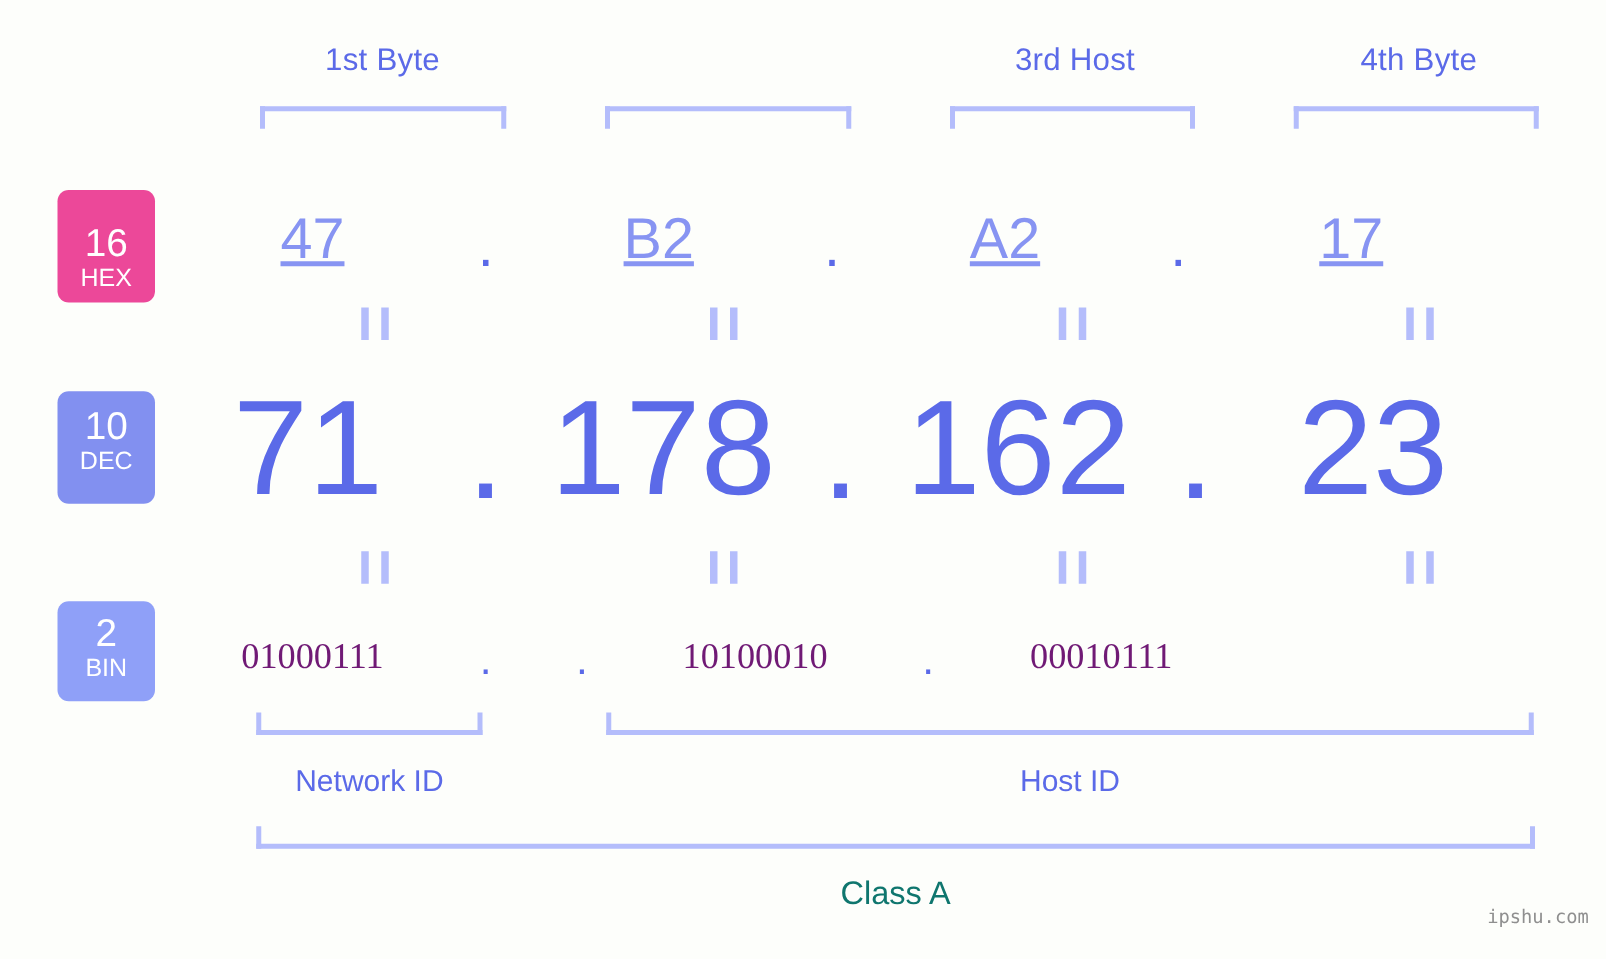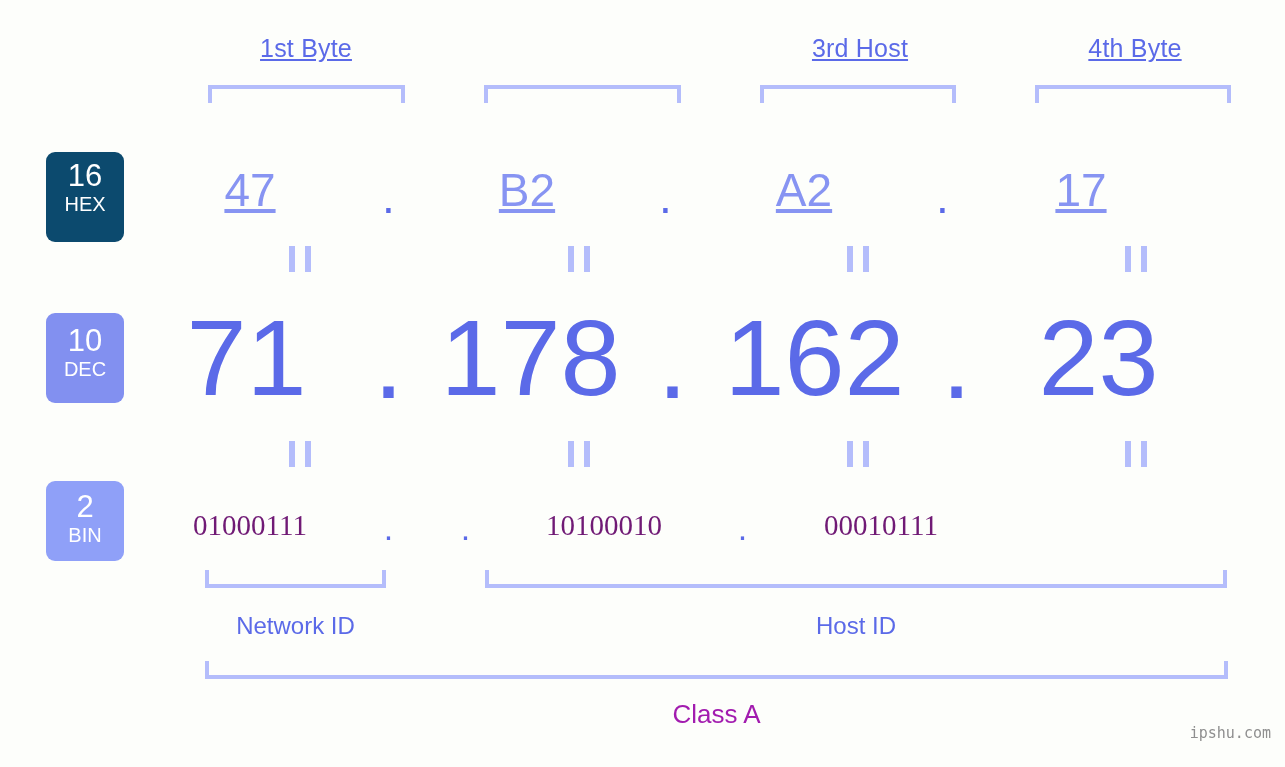"1st Byte" .byte-label { text-decoration: underline -> none }
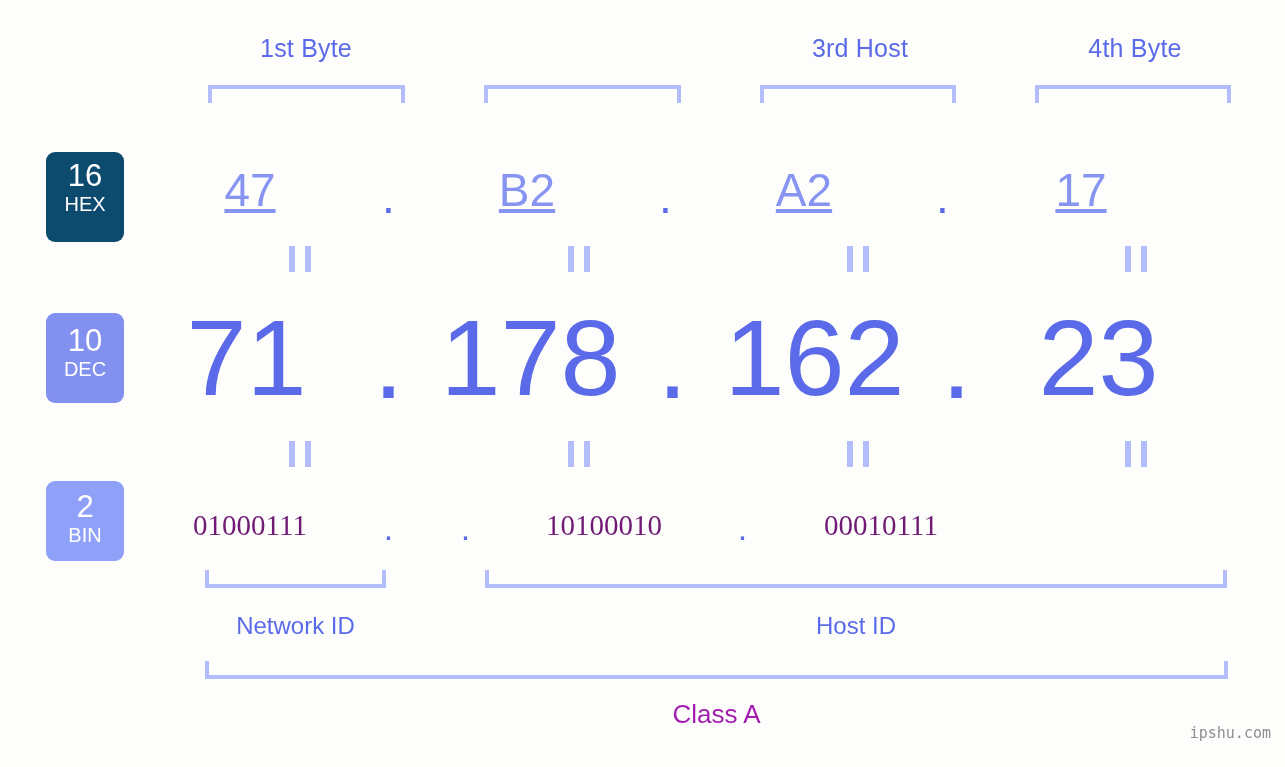"16" #badge-hex { background: #0c4a6e -> #ec4899; padding-top: 7px -> 26px }
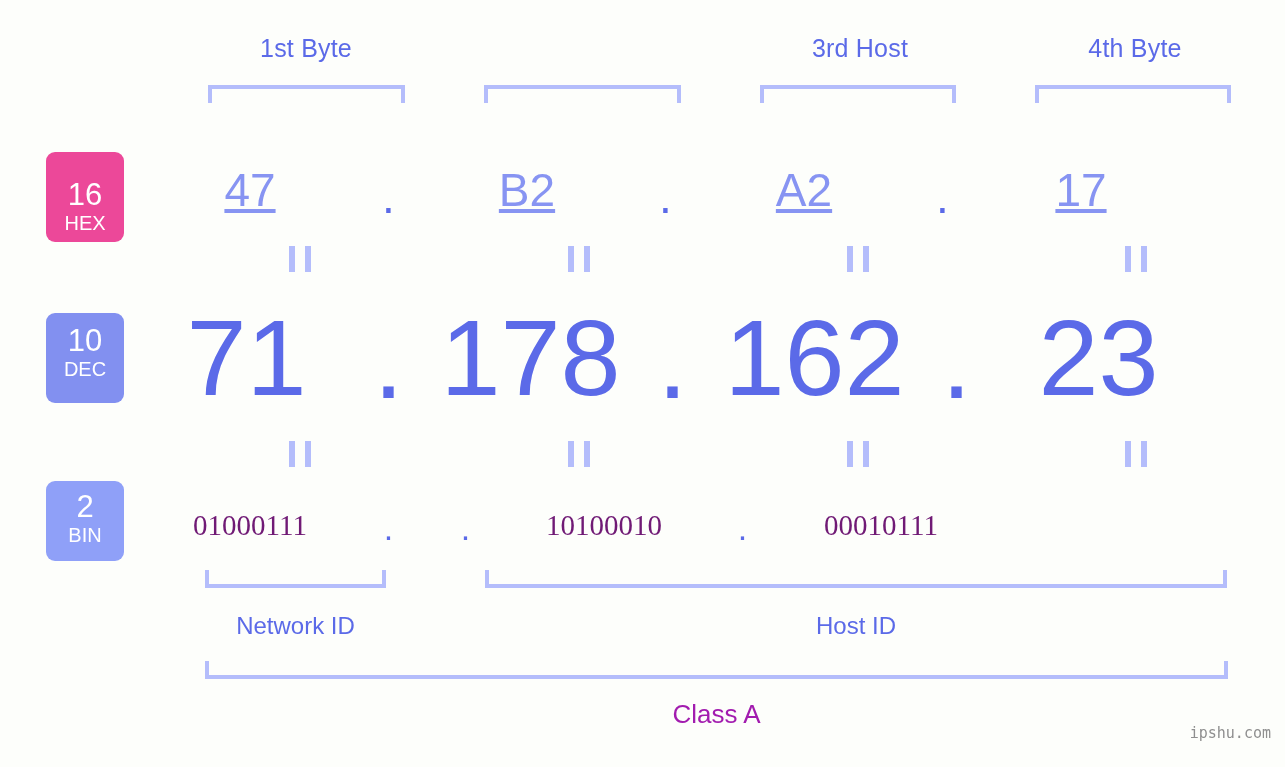"Class A" #class-label { color: #a21caf -> #0f766e }
